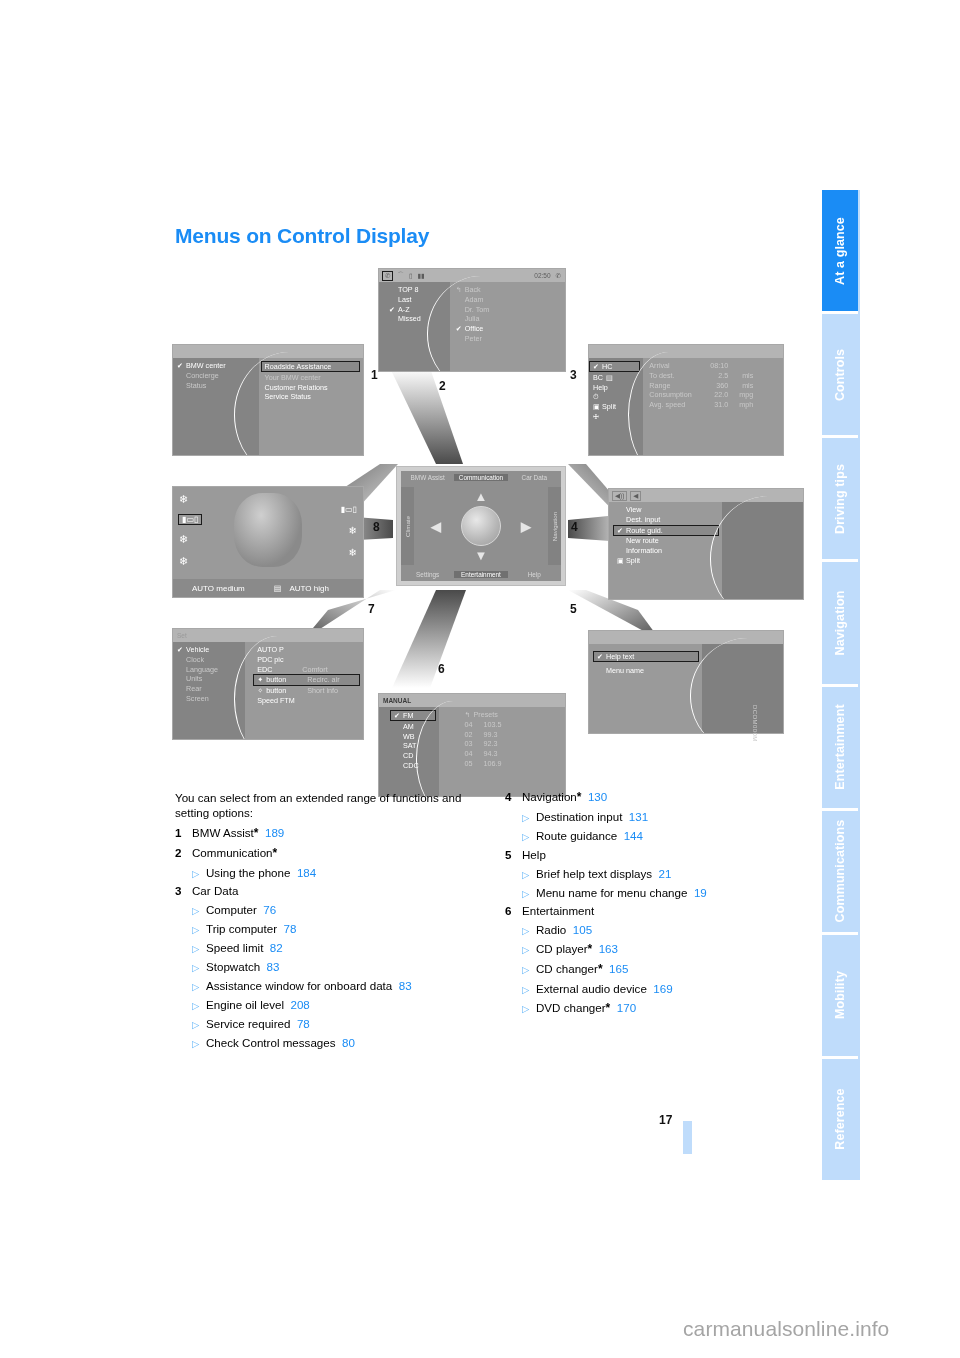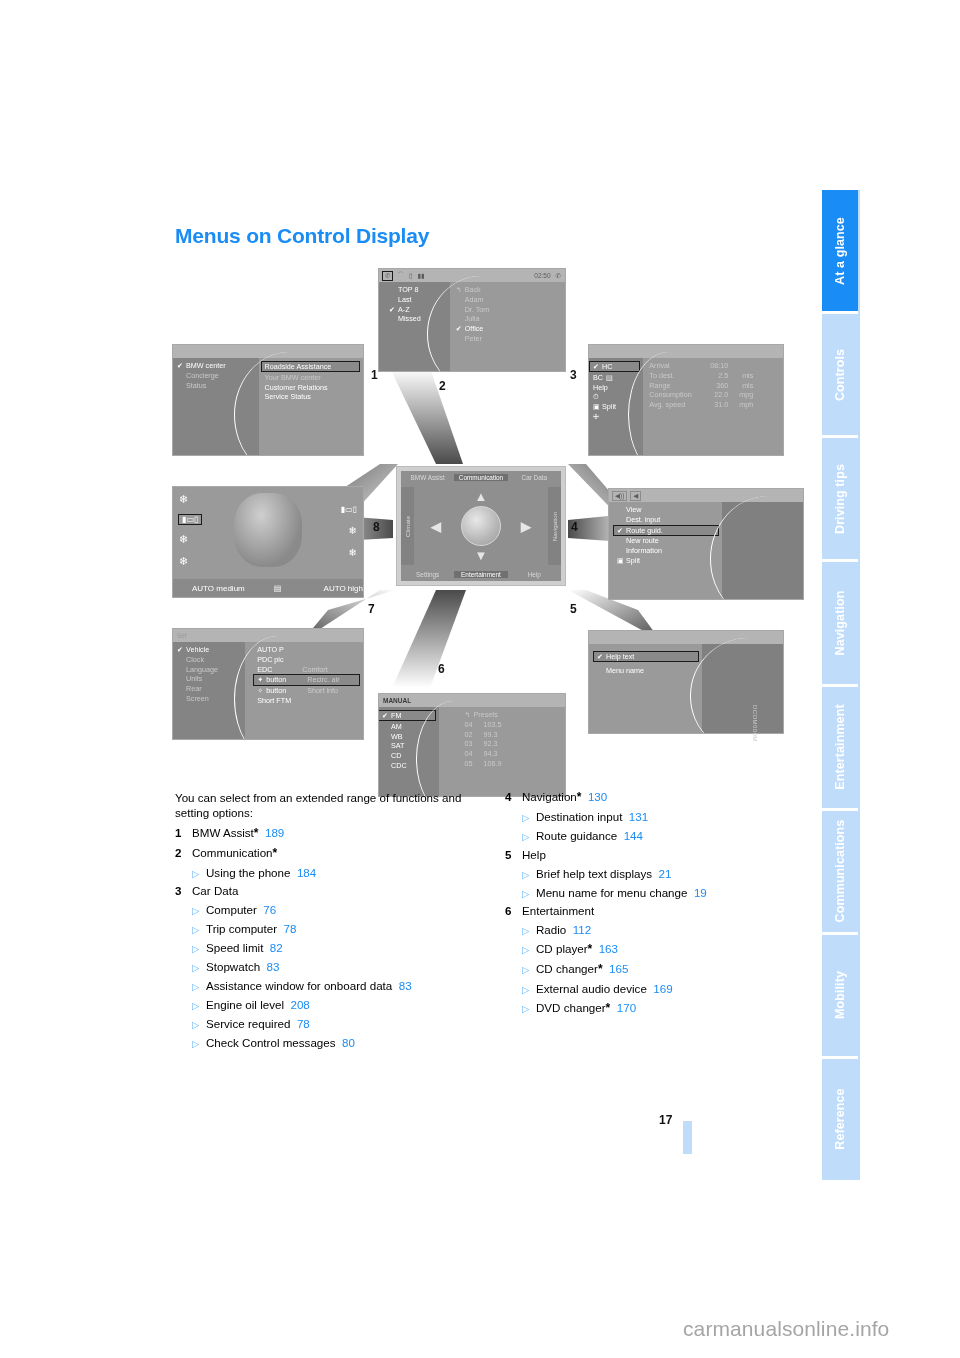"AUTO high" span { text-align: right -> left }
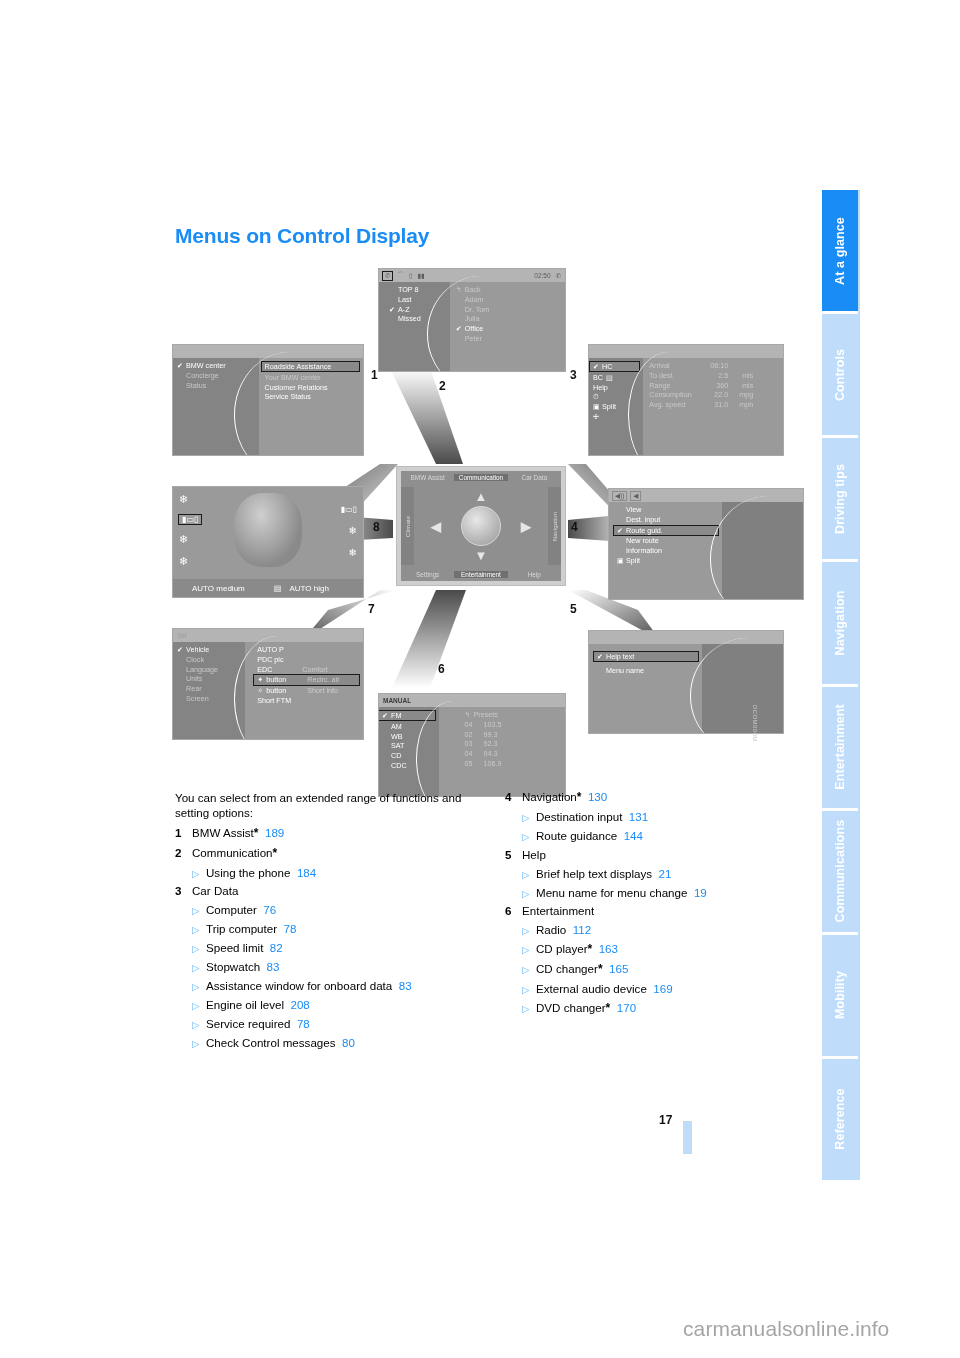"Short FTM" span { text: Short -> Speed }
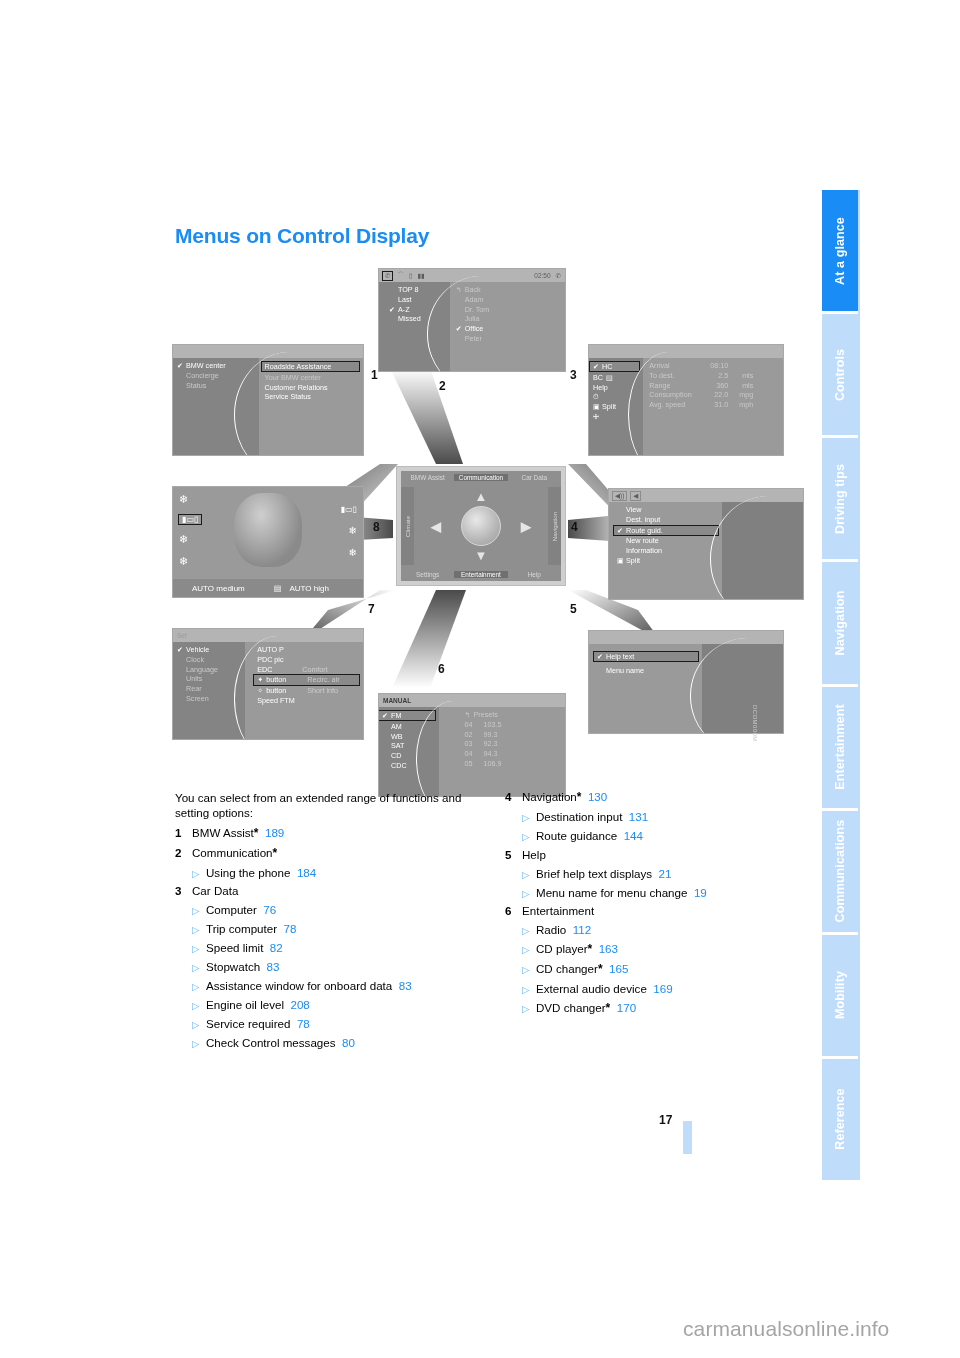"FM" div.col-left { padding-left: 3px -> 15px }
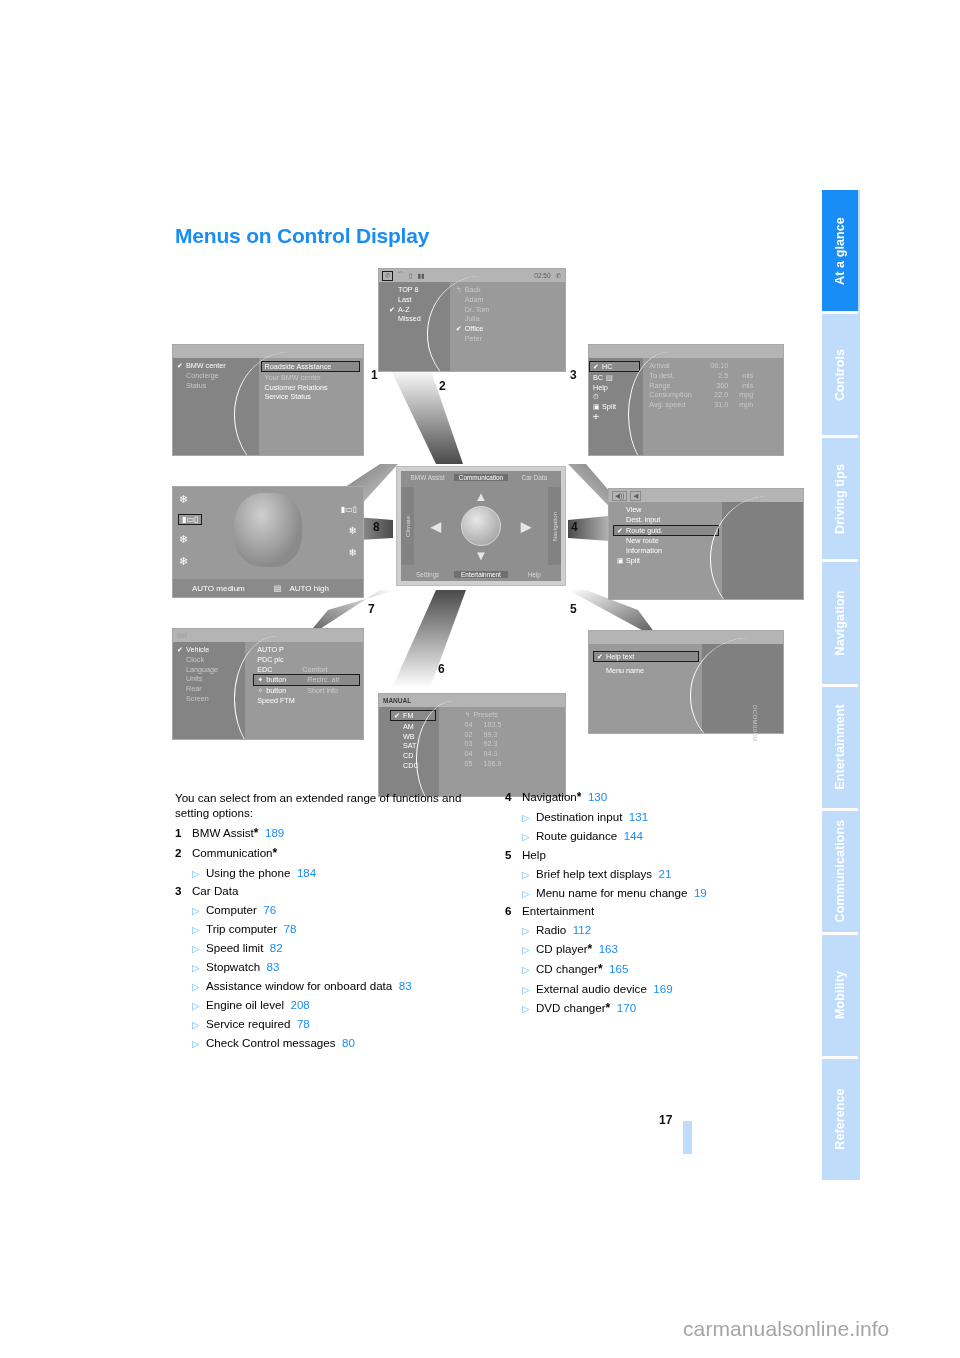"112" span.pg { text: 112 -> 105 }
